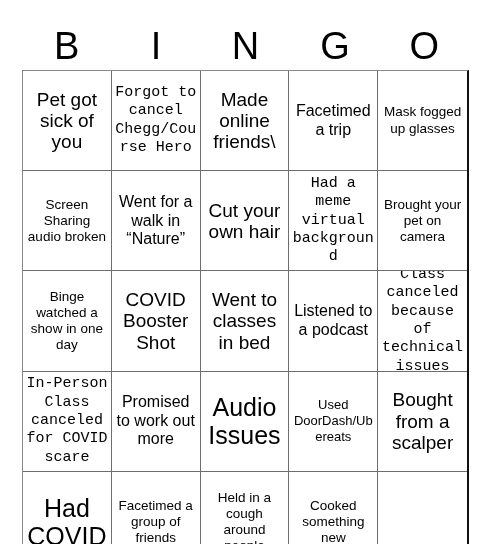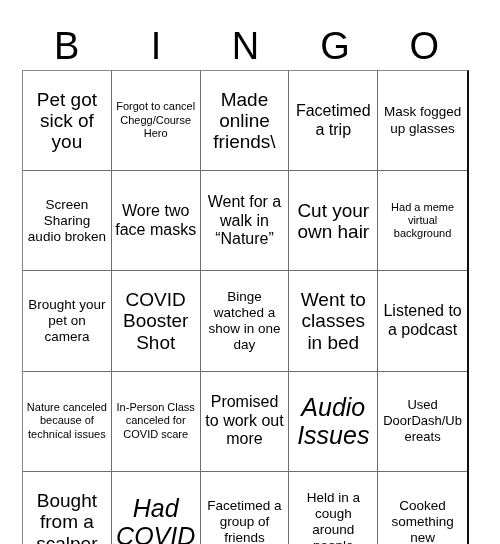"Forgot to cancel Chegg/Course Hero" .fs-sm { font-family: none -> Liberation Mono, monospace; font-size: 11px -> 15px }
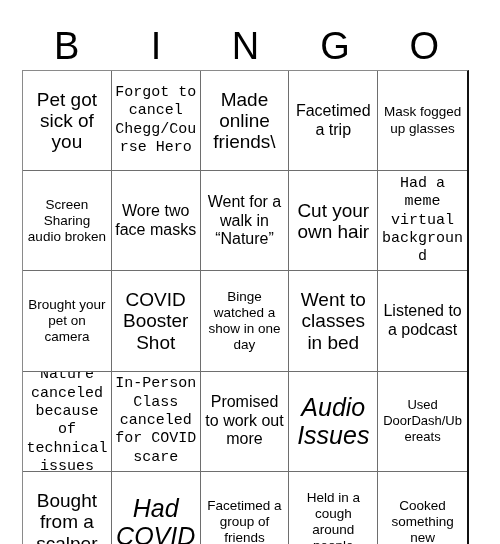"Wore two face masks" div.bingo-cell { html: <div> <span>Wore two face masks</span> </div> -> none }
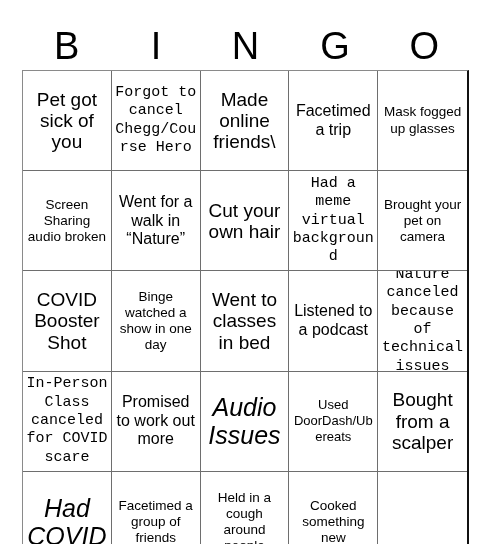"Nature canceled because of technical" span.cell-text { text: Nature -> Class }
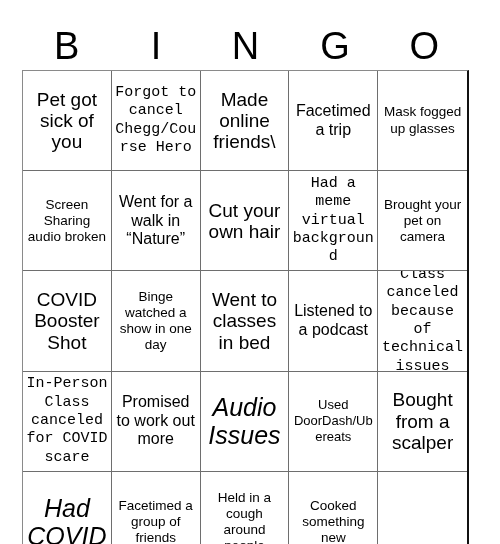"COVID Booster Shot" div.bingo-cell { order: before "Binge watched a show in" -> after "Binge watched a show in" }
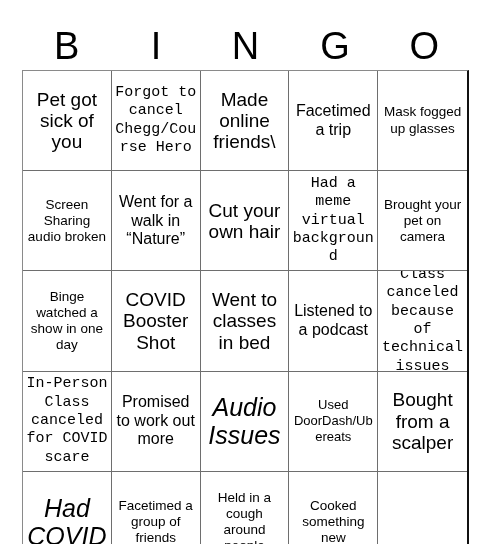"Audio Issues" .fs-xxl { font-style: italic -> none }
